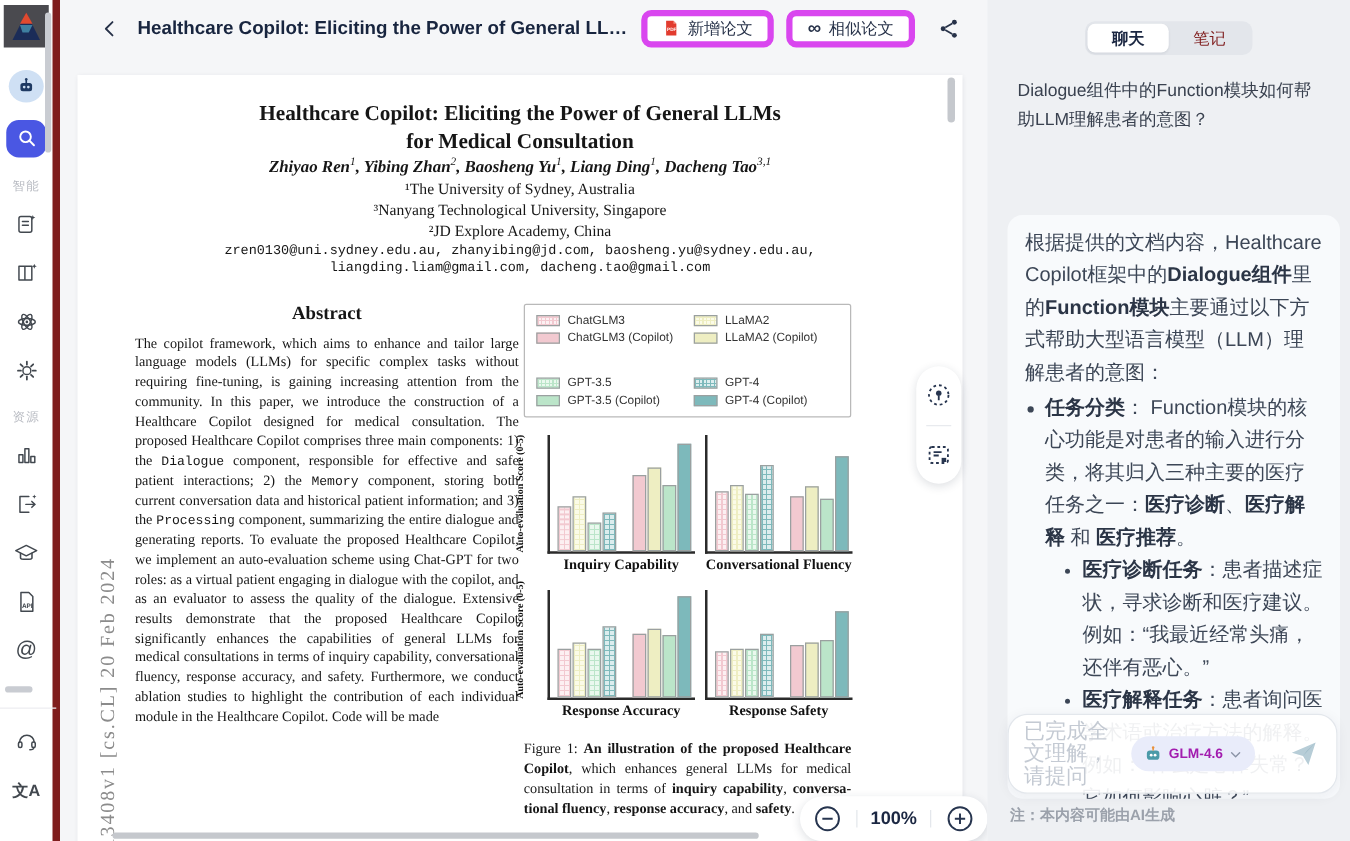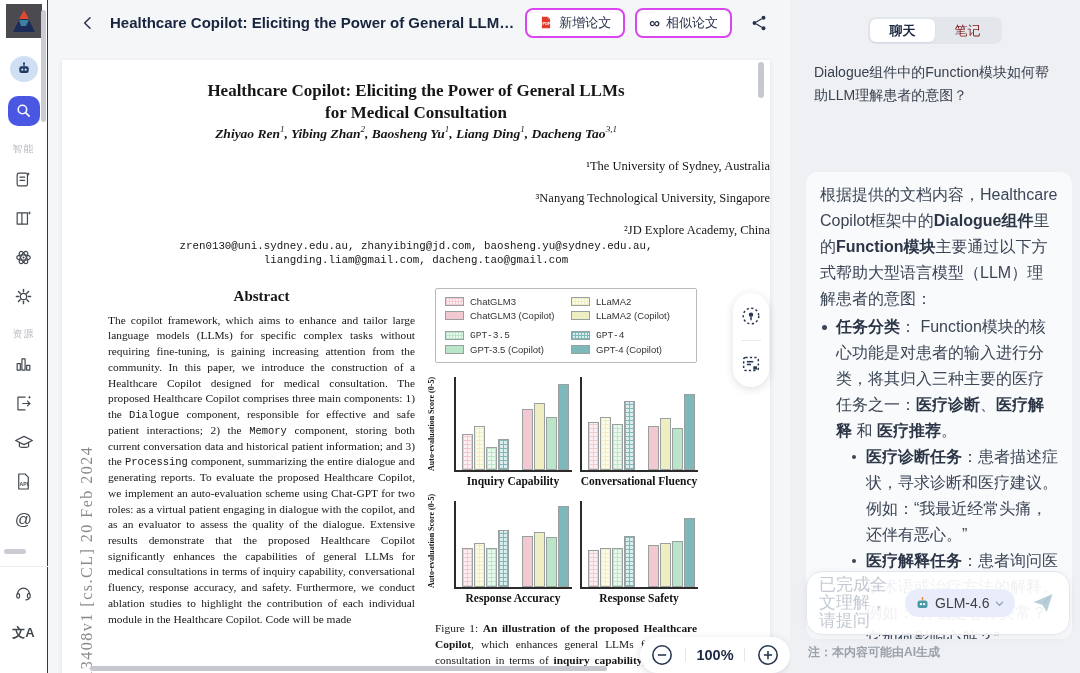"新增论文" .hdr-btn { border: 2px solid #d946ef -> 5px solid #d946ef }
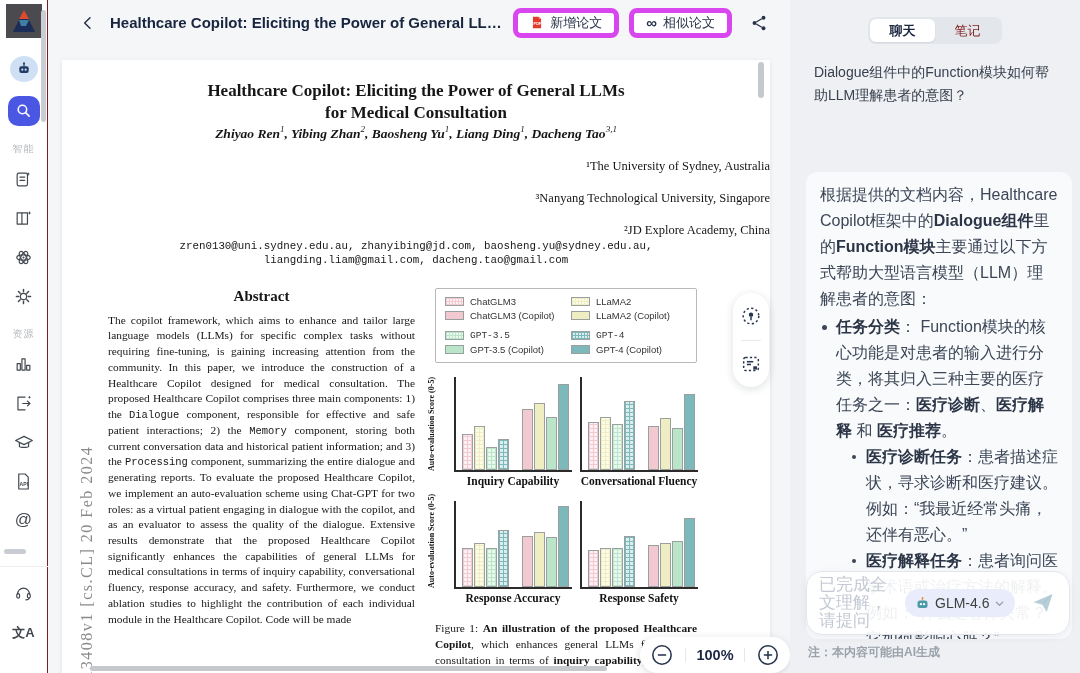"智能" .sidebar { border-right: 1px solid #7f1d1d -> 6px solid #7f1d1d }
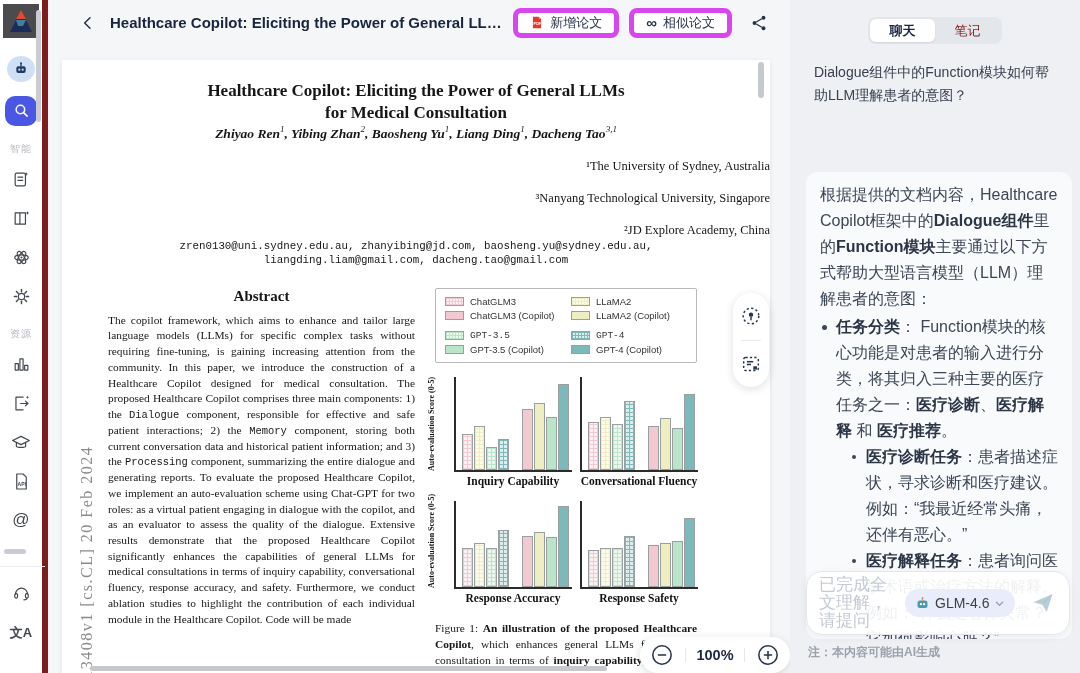"¹The University of Sydney, Australia" .p-affil { margin-top: 17px -> 2px; text-align: right -> center }
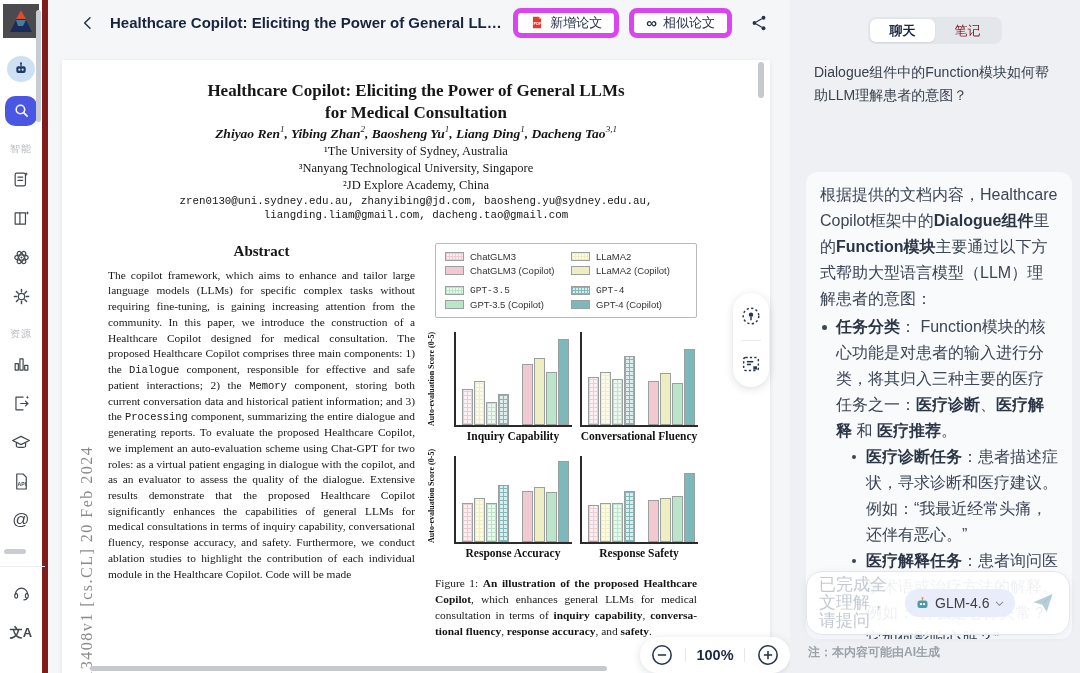"Abstract" .cols { gap: 20px -> 4px }
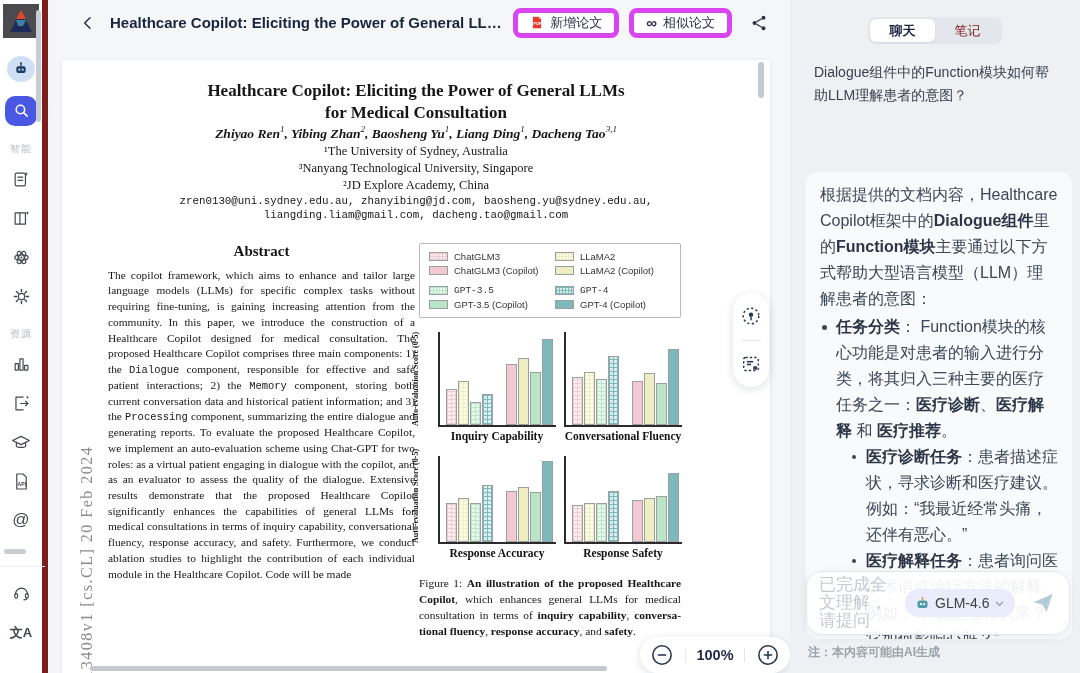"GPT-3.5" .lg-item.gap { font-family: Liberation Mono, monospace -> none; margin-top: 6px -> 22px }
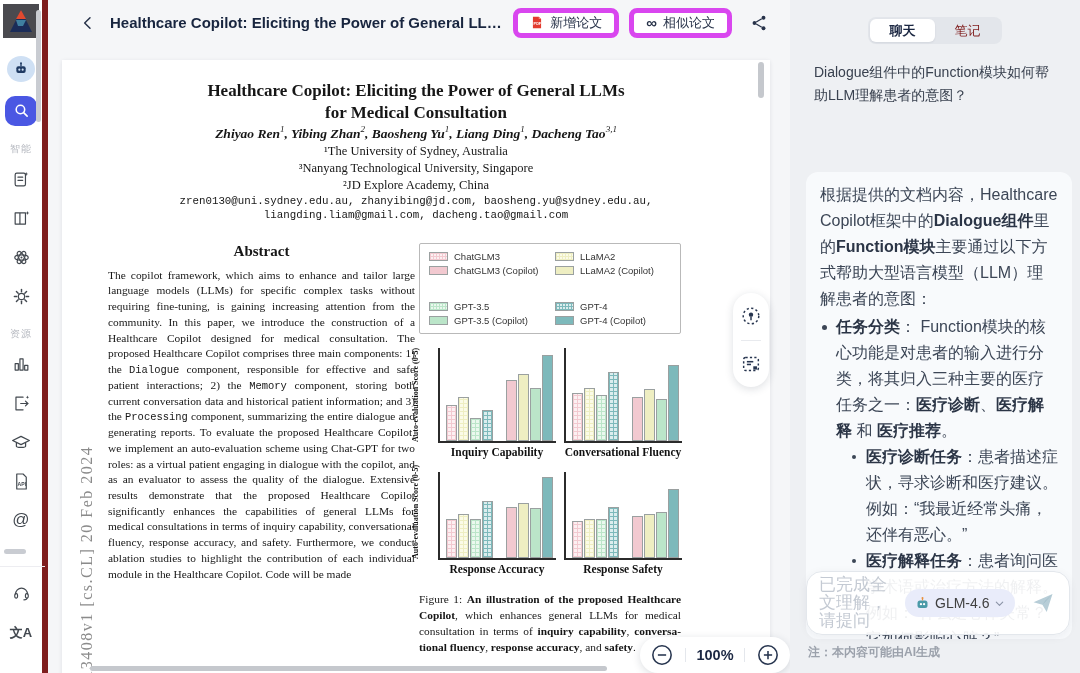"GLM-4.6" .model-name { color: #404040 -> #a21caf; font-size: 14px -> 11px; font-weight: 400 -> 700 }
